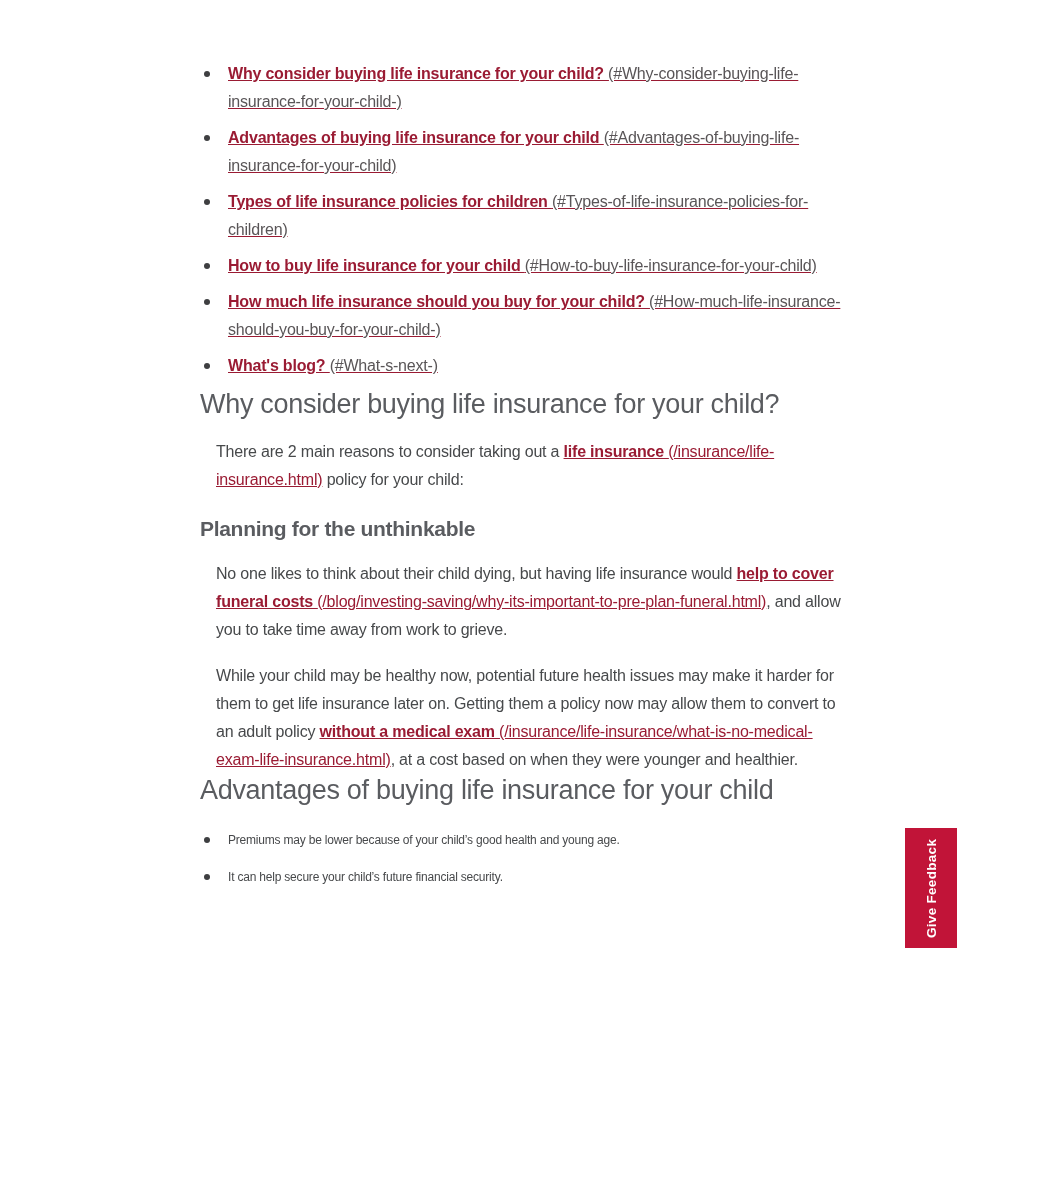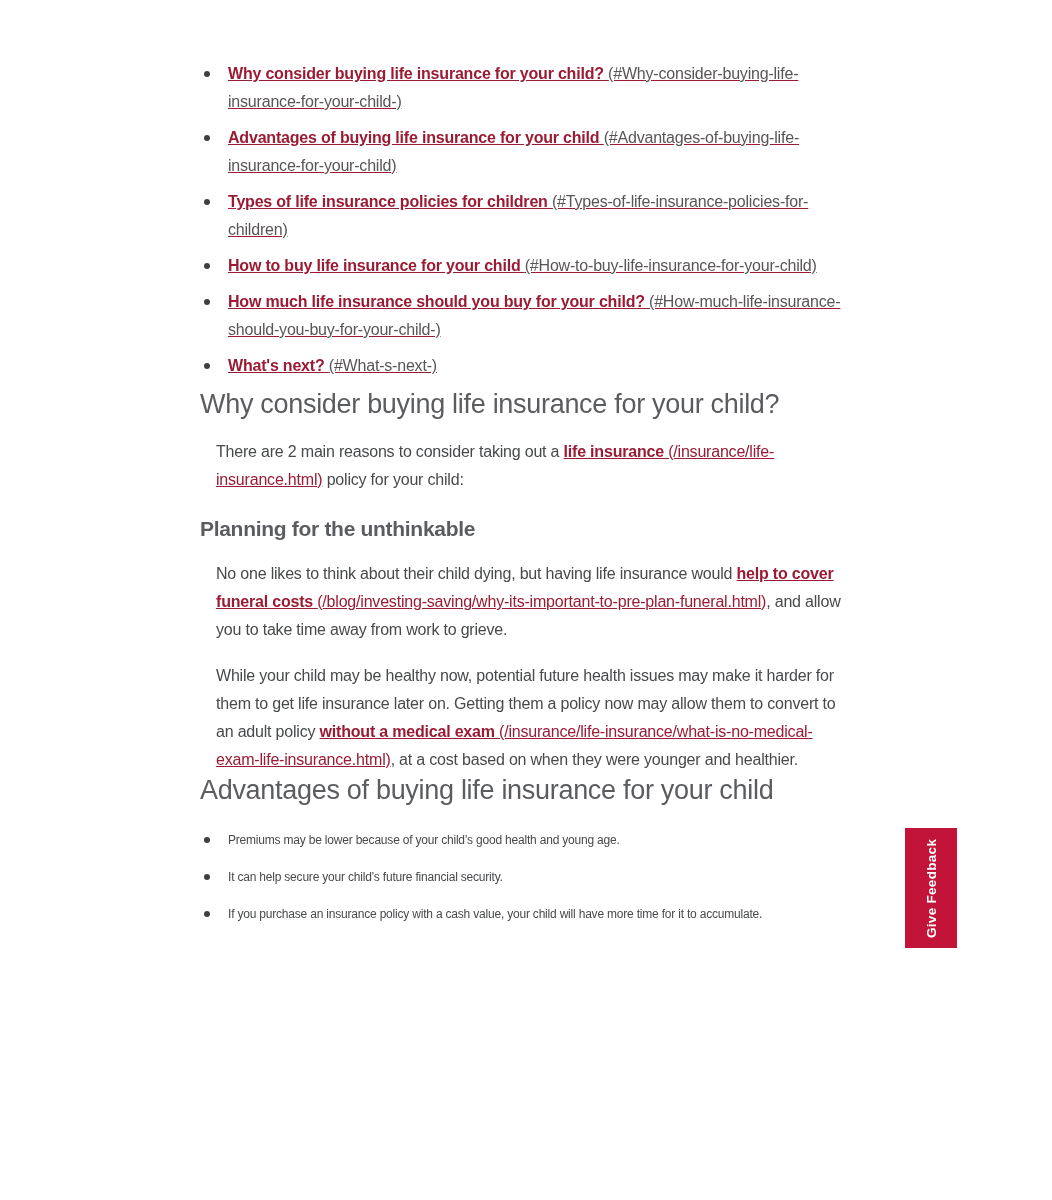"What's next?" span.lbl { text: next -> blog }
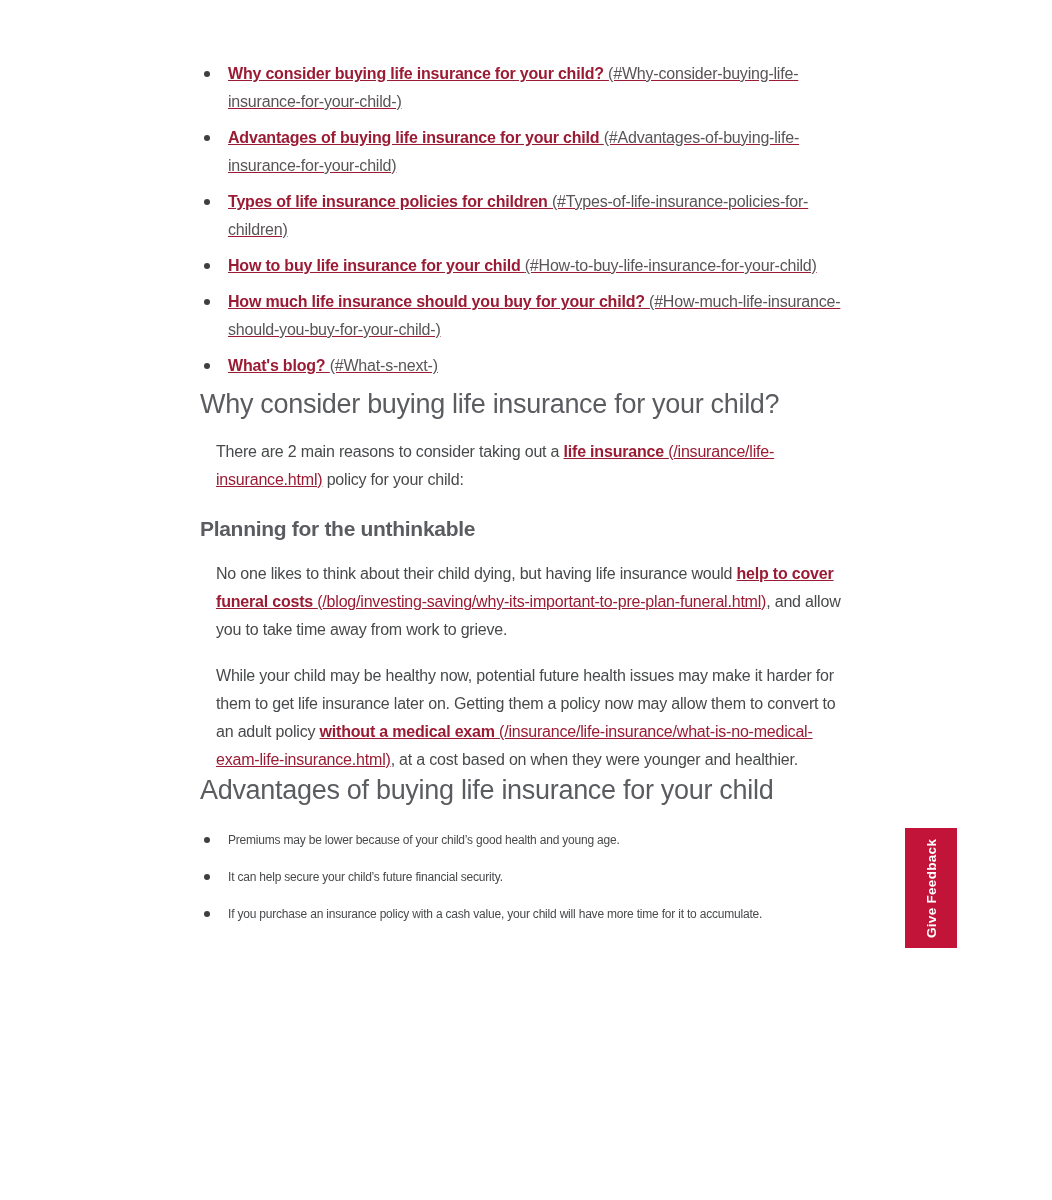"If you purchase an insurance" li { html: <li>If you purchase an insurance policy with a cash value, your child will have more time for it to accumulate.</li> -> none }
